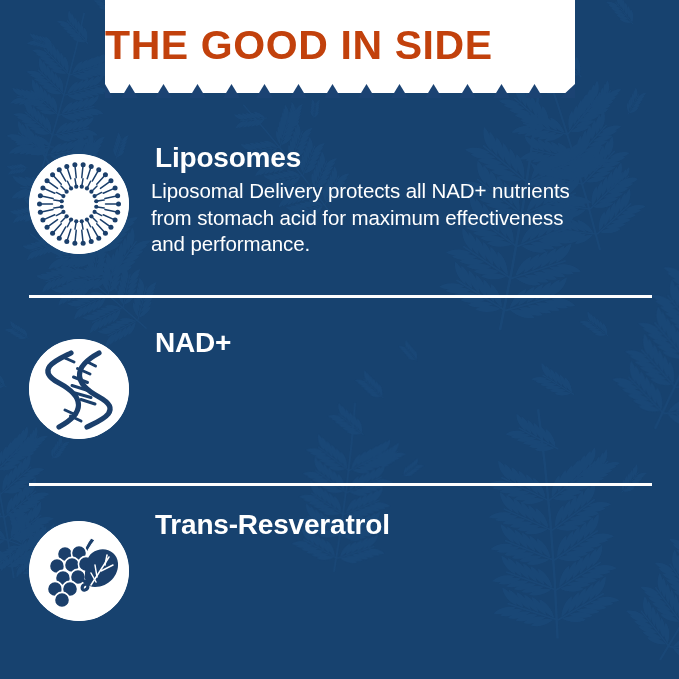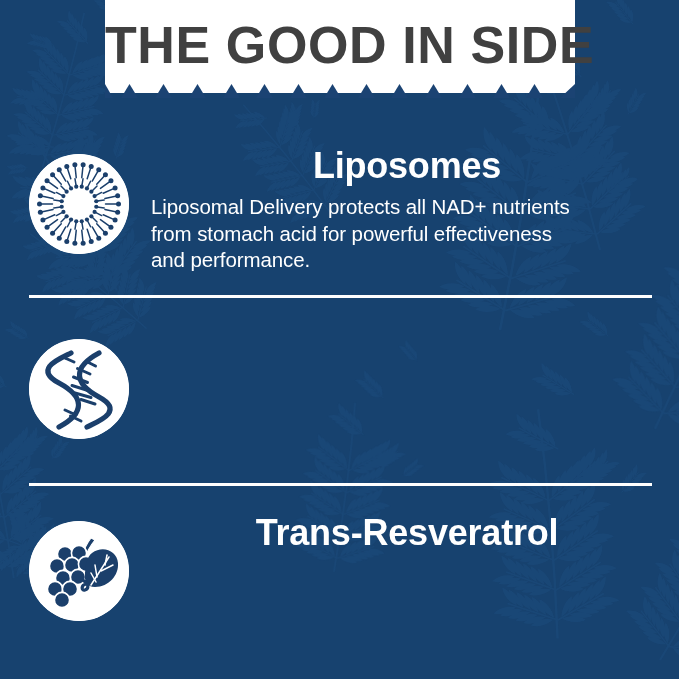"THE GOOD IN SIDE" .banner-title { color: #404040 -> #c2410c; font-size: 52px -> 41px }
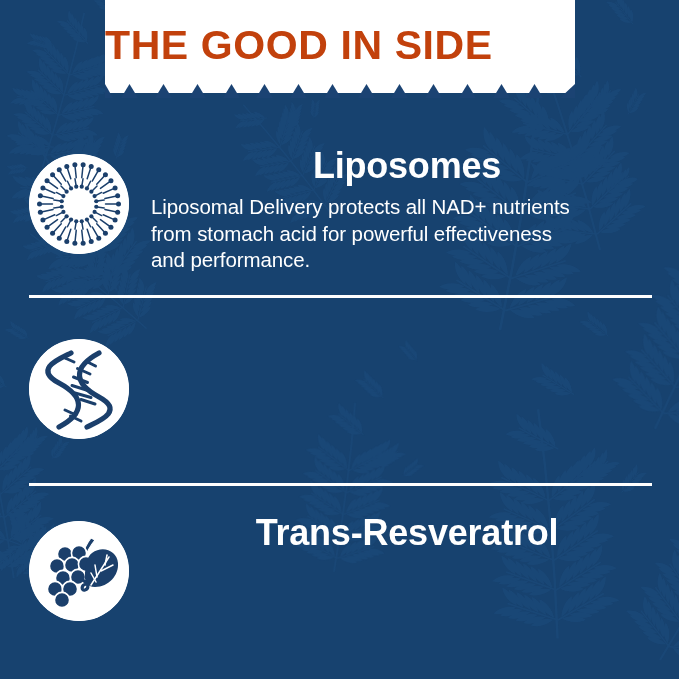"Liposomes" .row-heading { font-size: 36px -> 28px; margin: 12px -> 4px; text-align: center -> none }
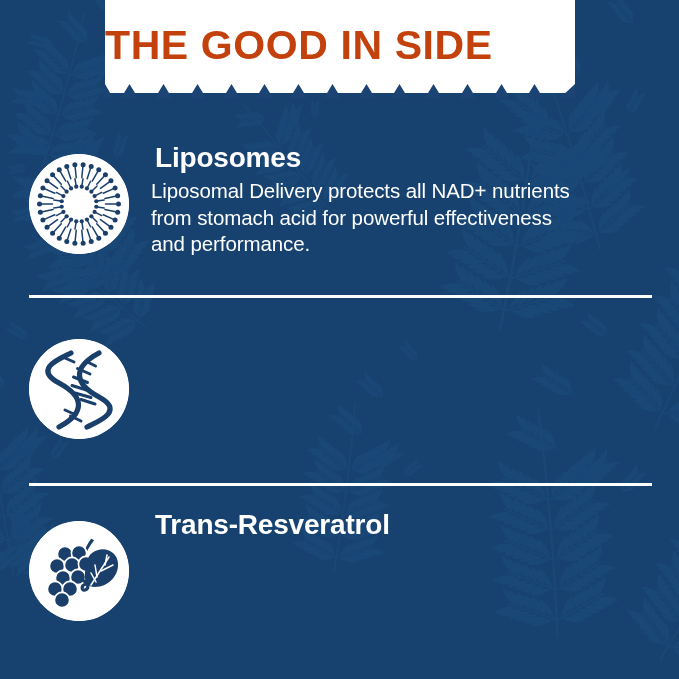"Liposomal Delivery protects all NAD+" p.row-body { text: powerful -> maximum }
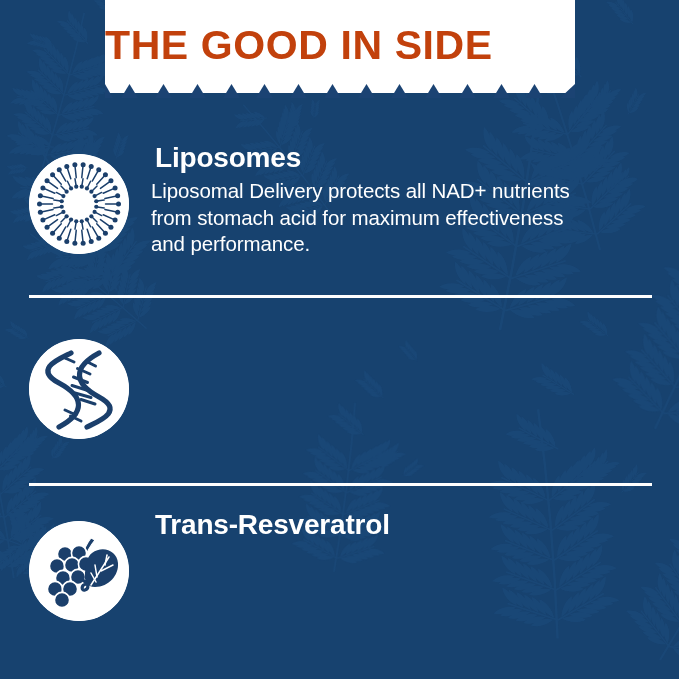"NAD+" h2.row-heading { html: none -> <h2>NAD+</h2> }
